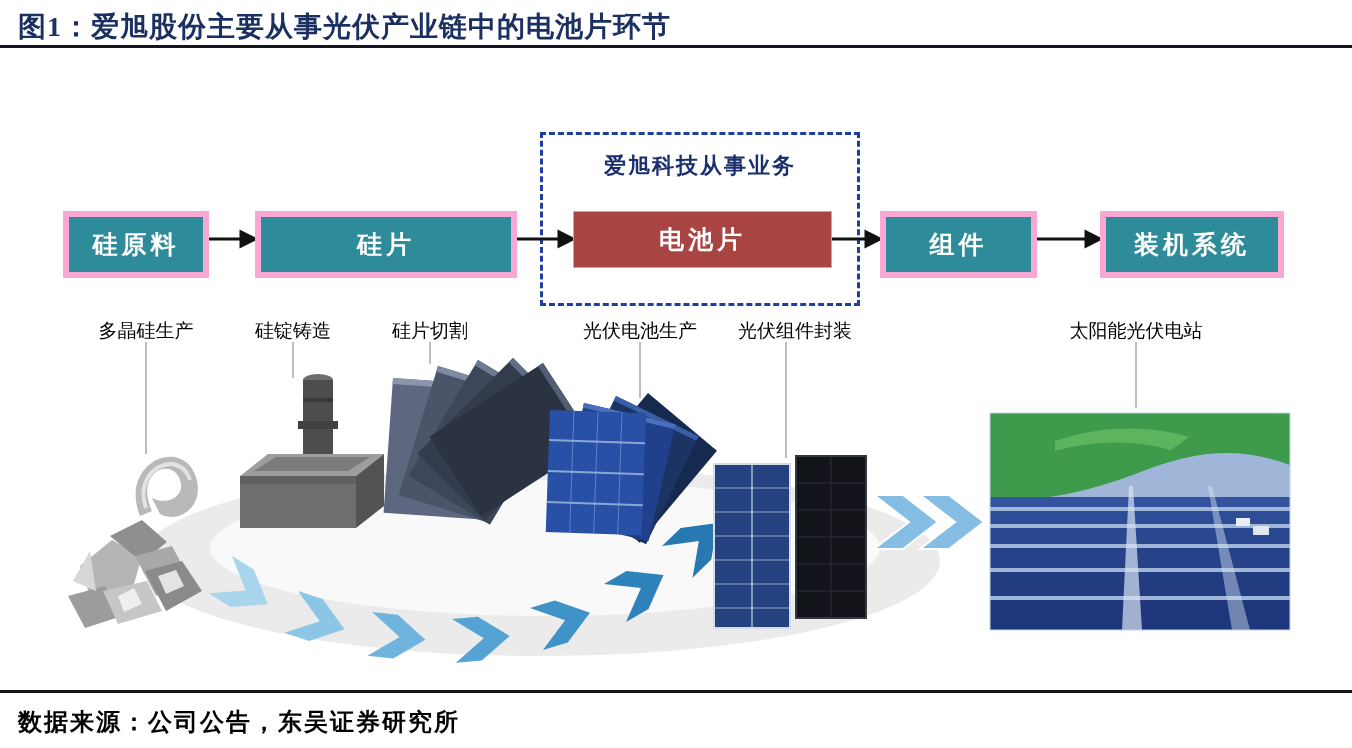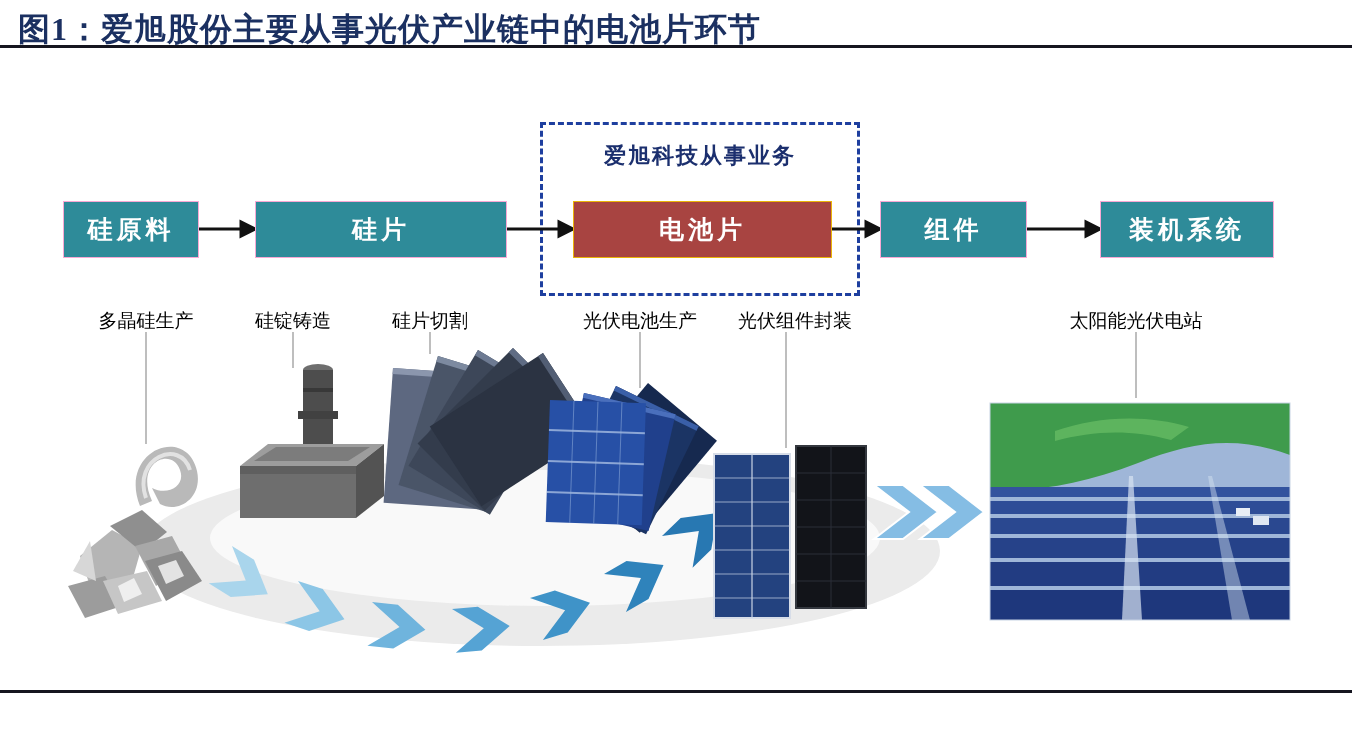"图1：爱旭股份主要从事光伏产业链中的电池片环节" .figure-title { font-size: 32px -> 28px }
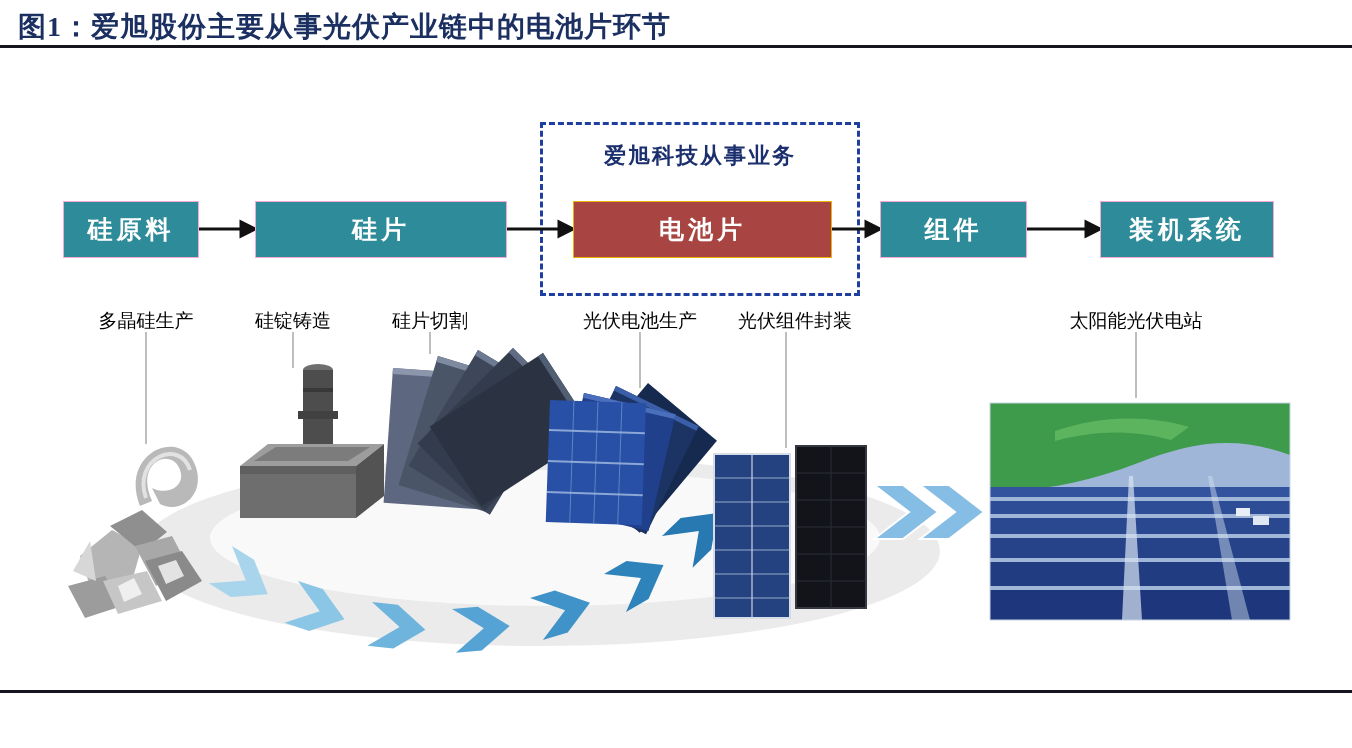"爱旭科技从事业务" .diagram { top: 46px -> 56px }
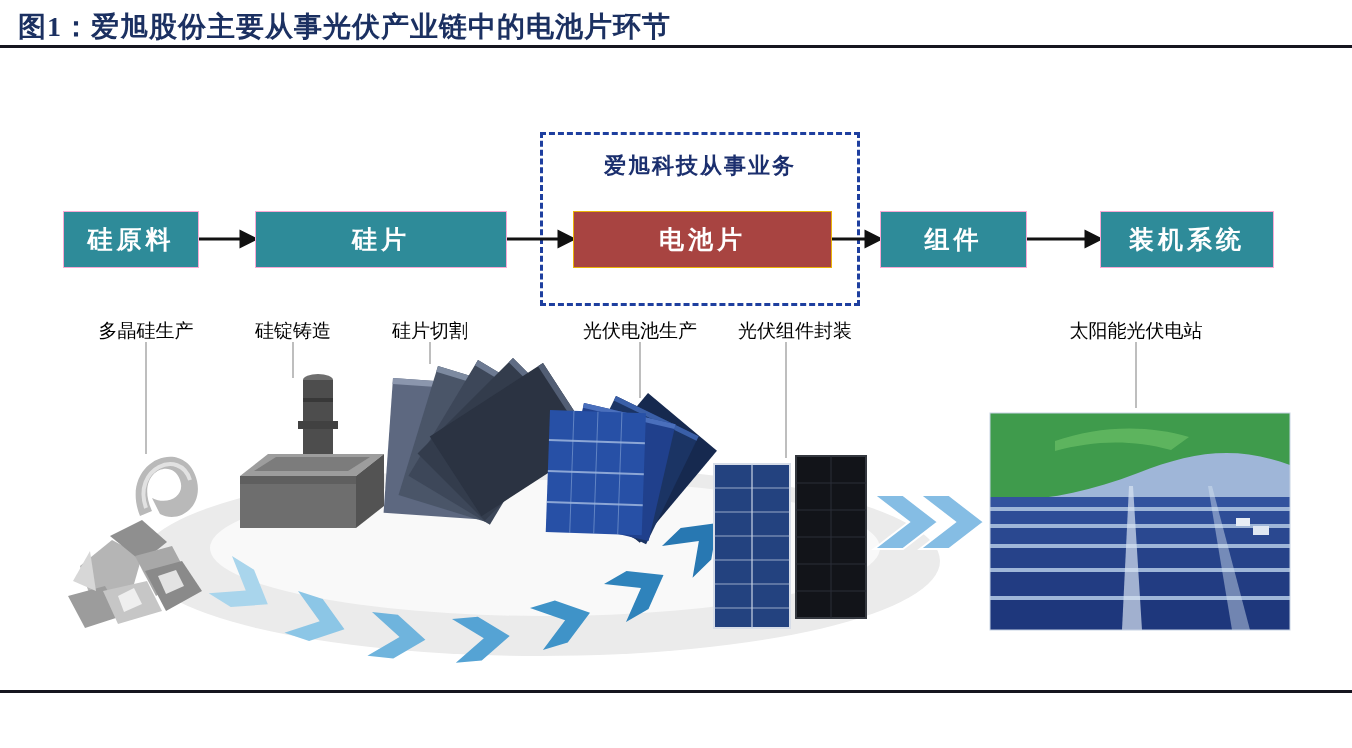"硅原料" .teal { border: 1px solid #f9a8d4 -> 6px solid #f9a8d4 }
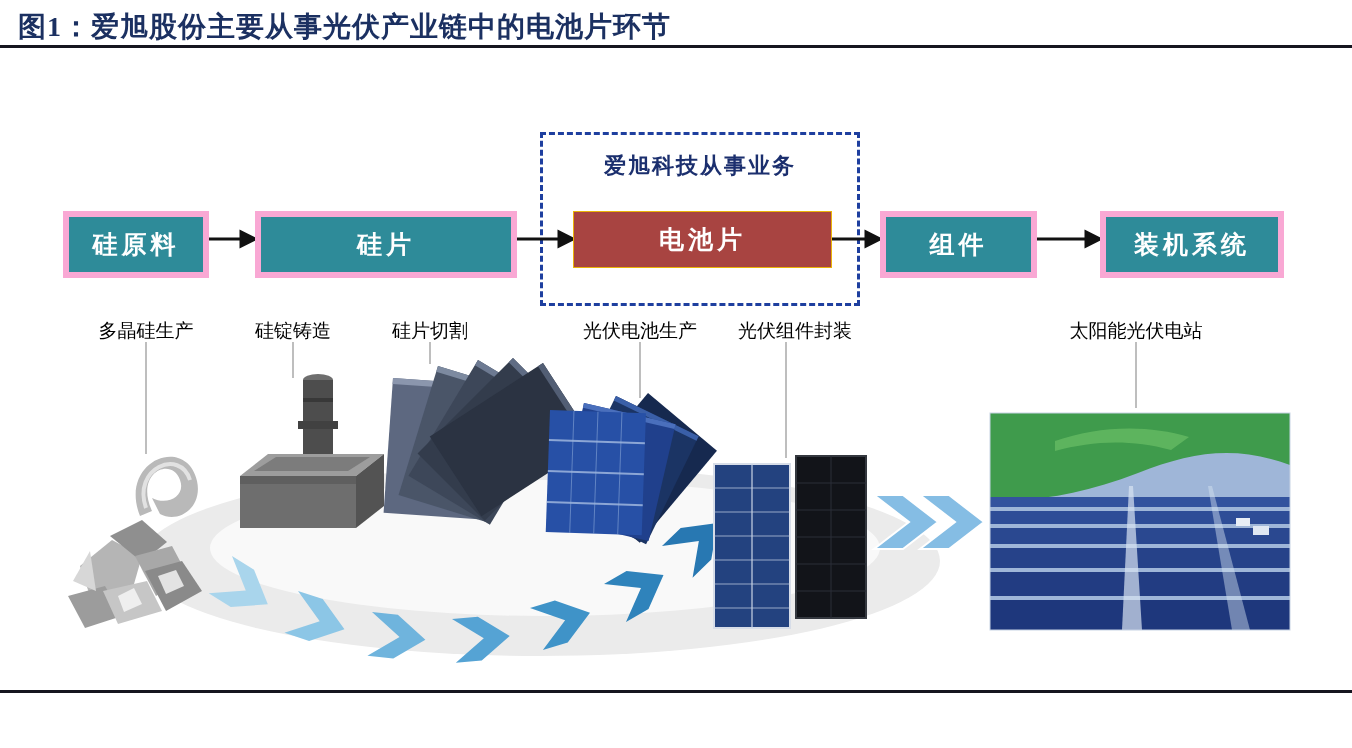"数据来源：公司公告，东吴证券研究所" div.figure-source { html: none -> <div>数据来源：公司公告，东吴证券研究所</div> }
